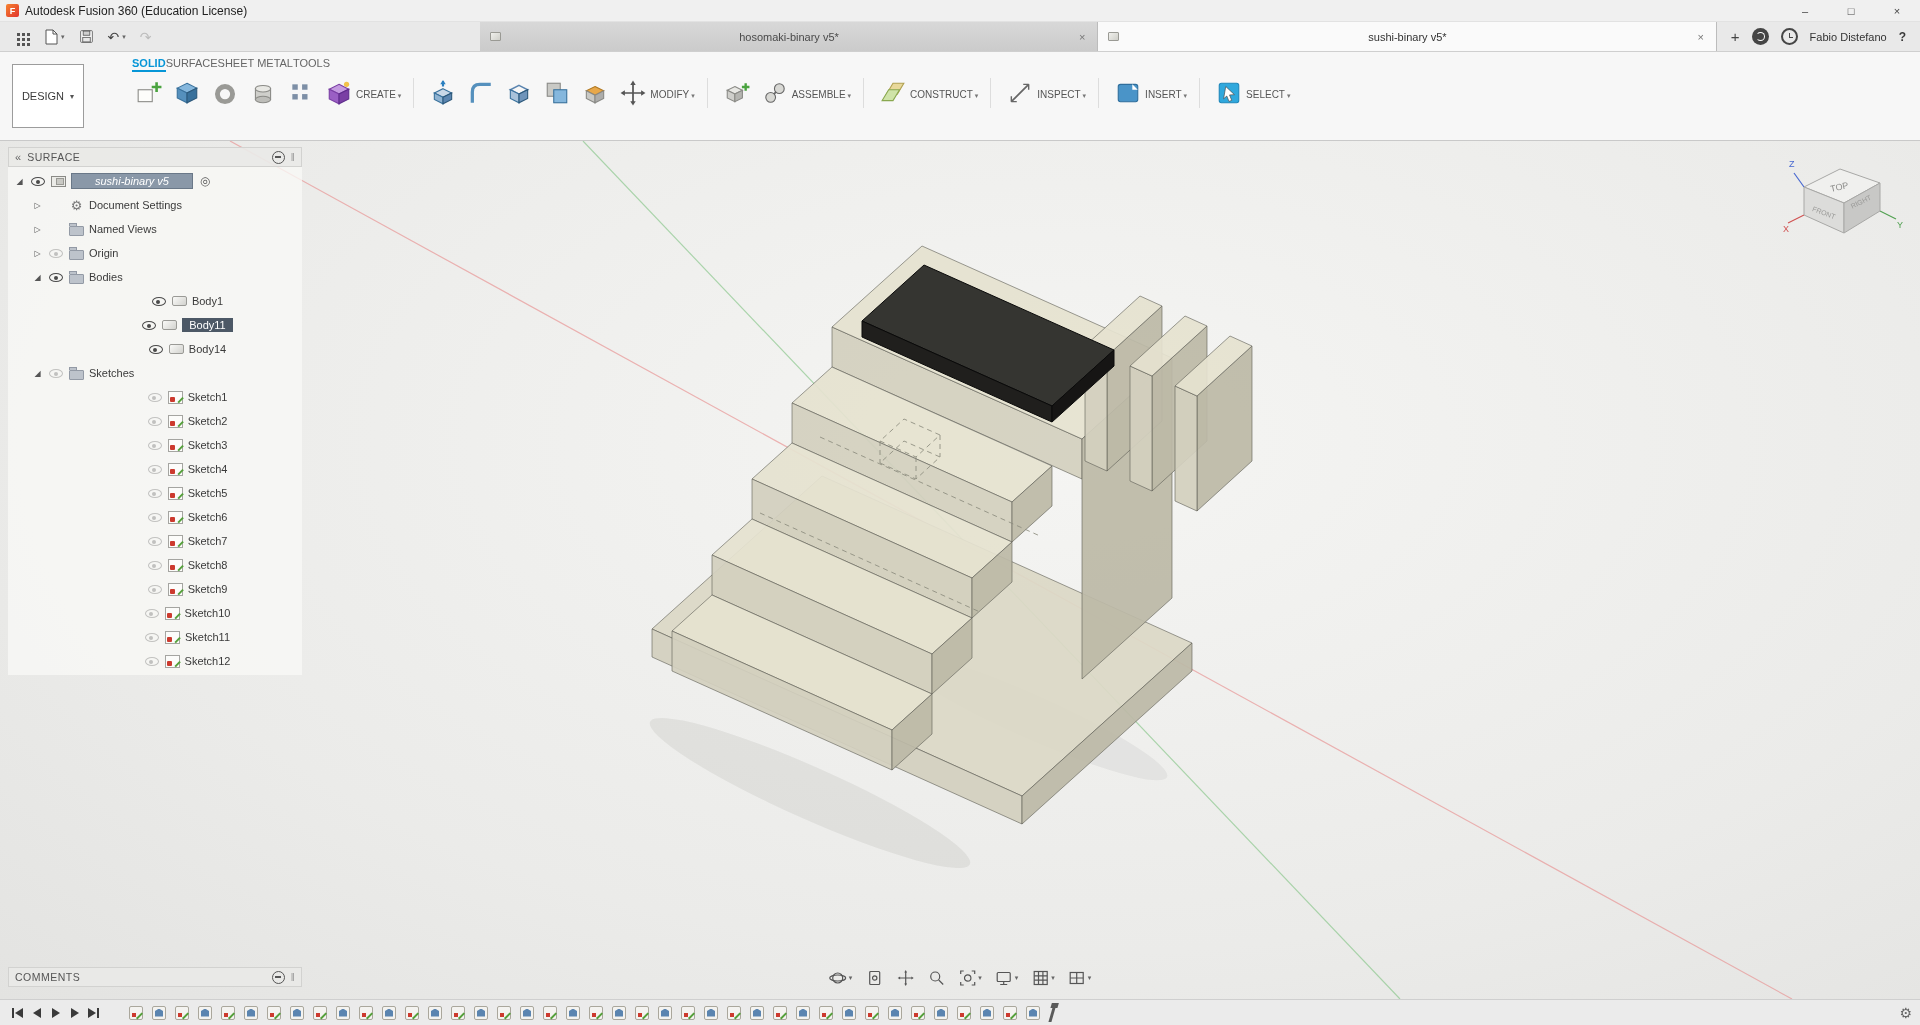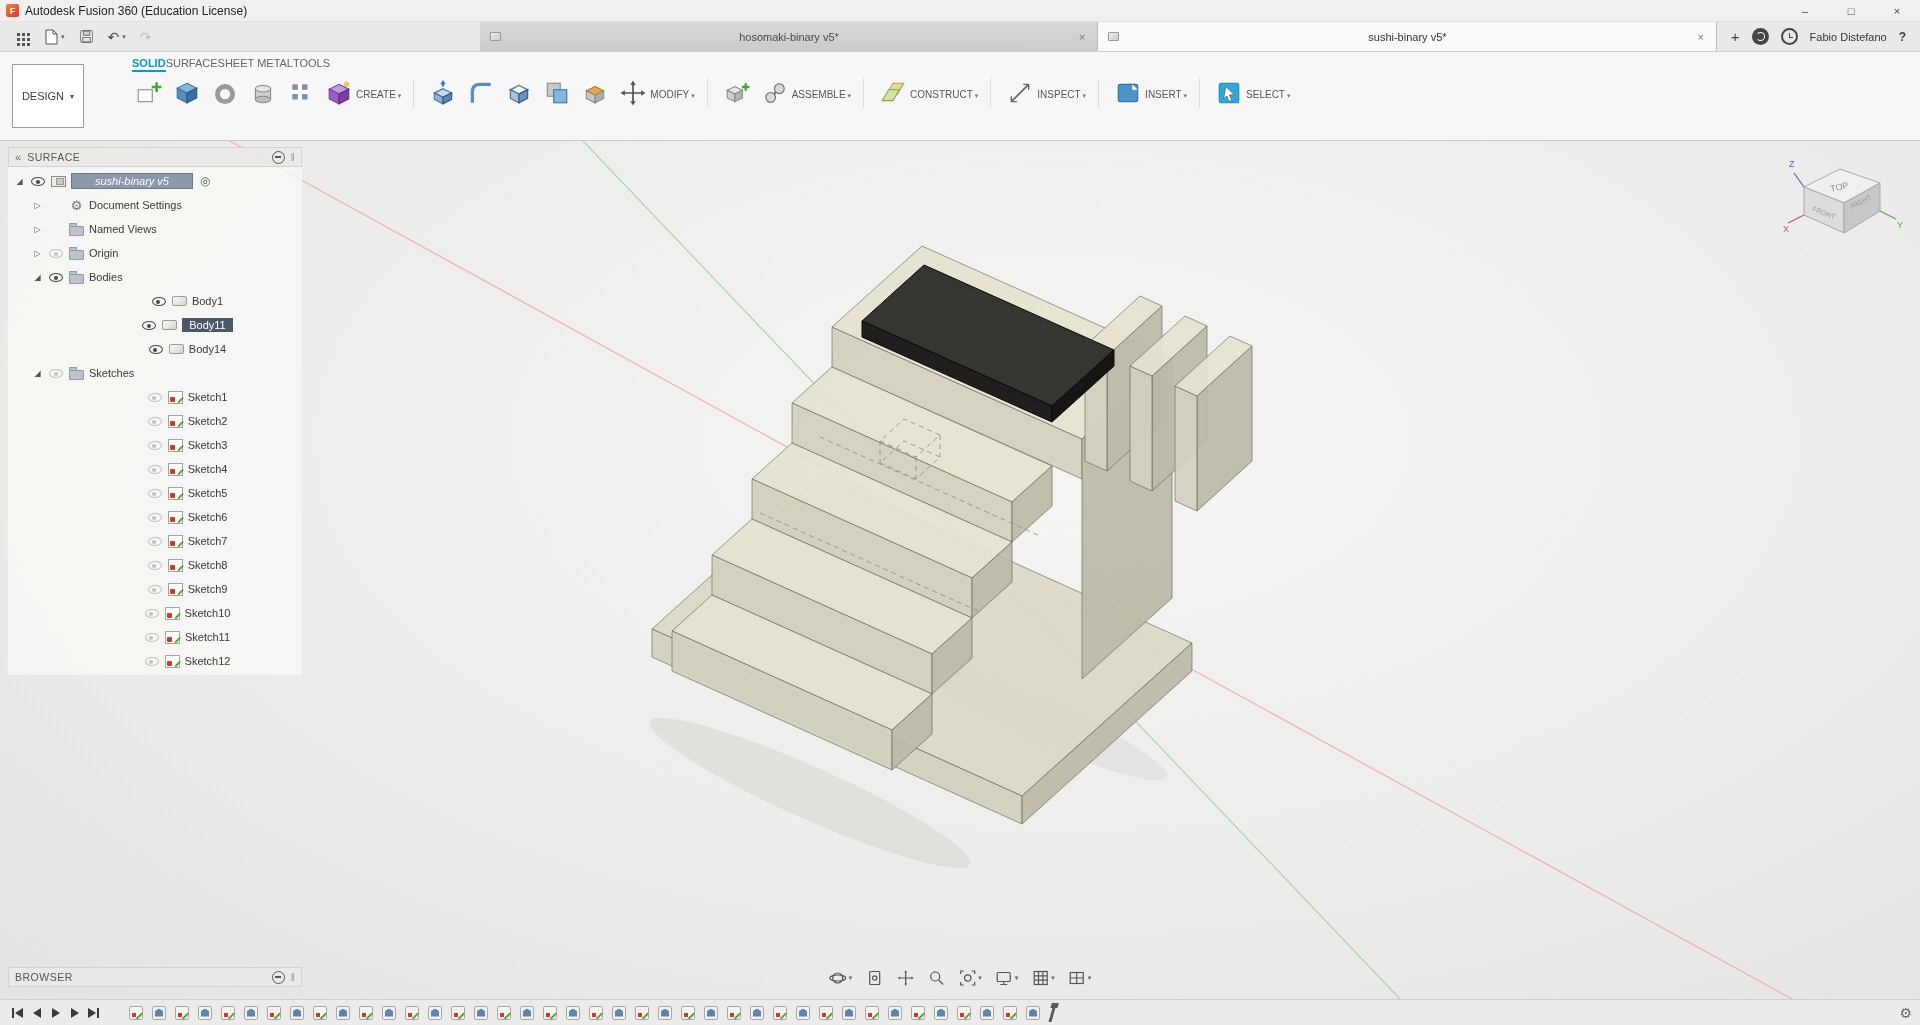"BROWSER" span.panel-title { text: BROWSER -> COMMENTS }
